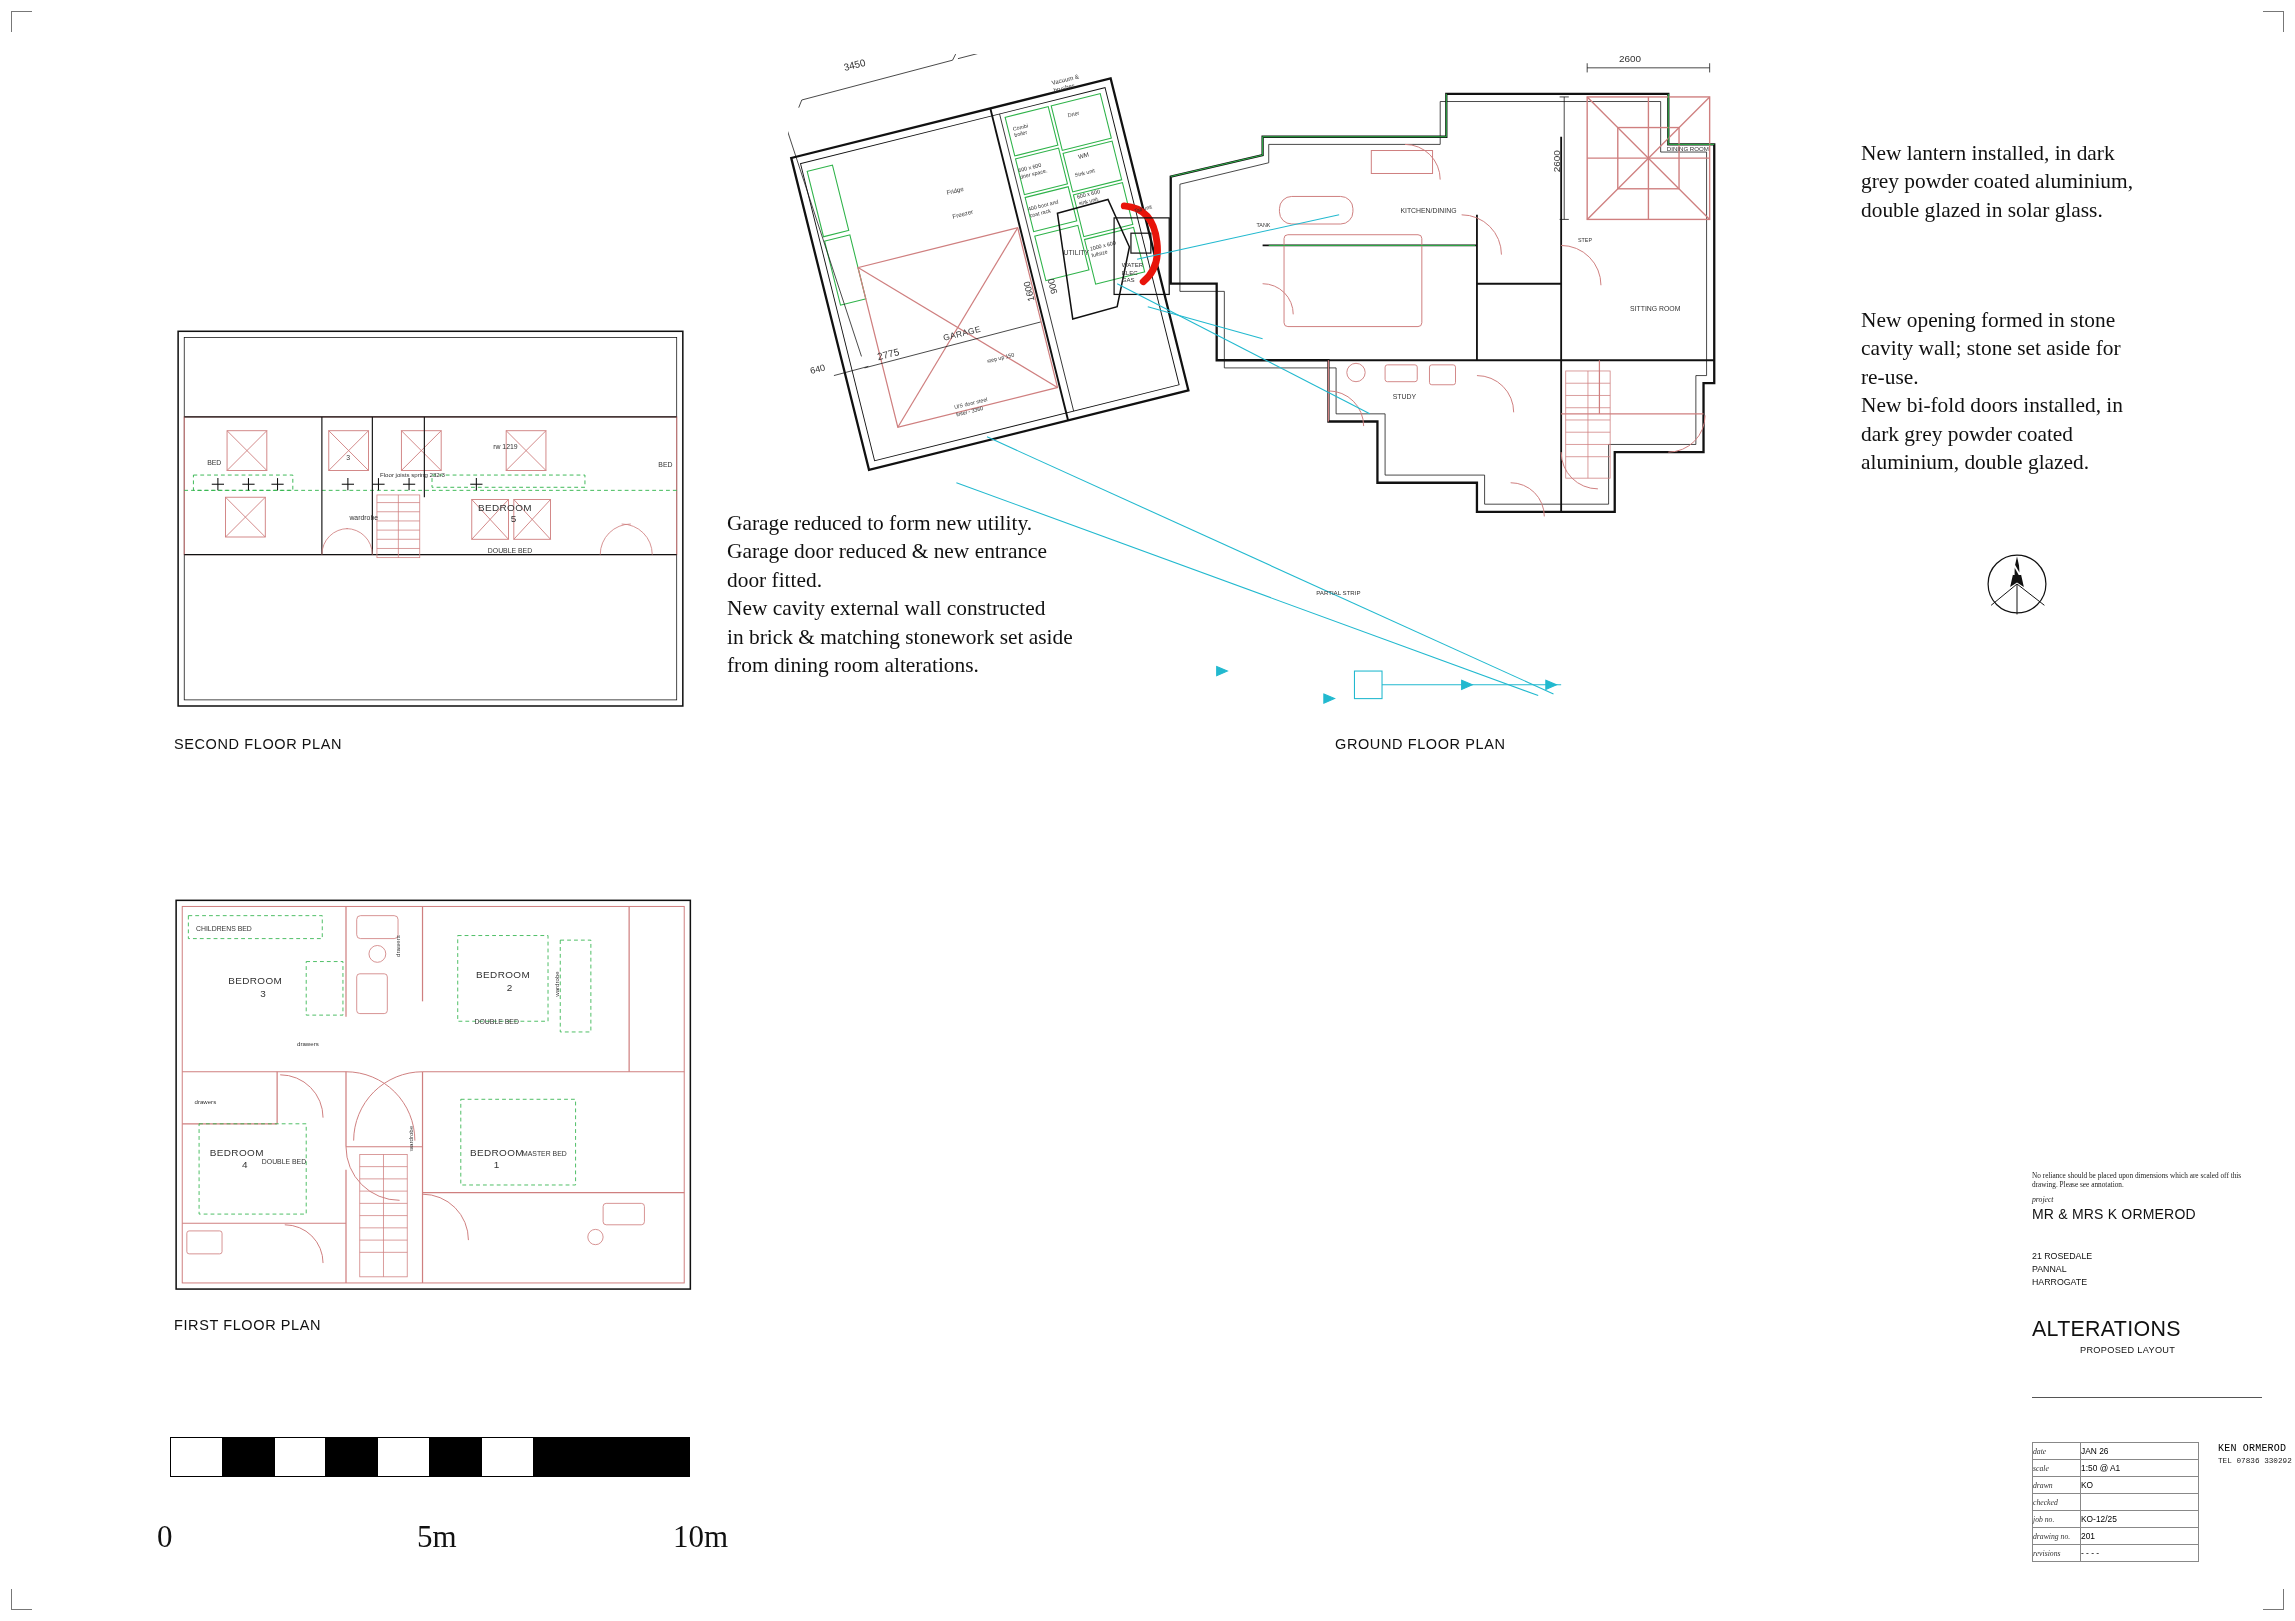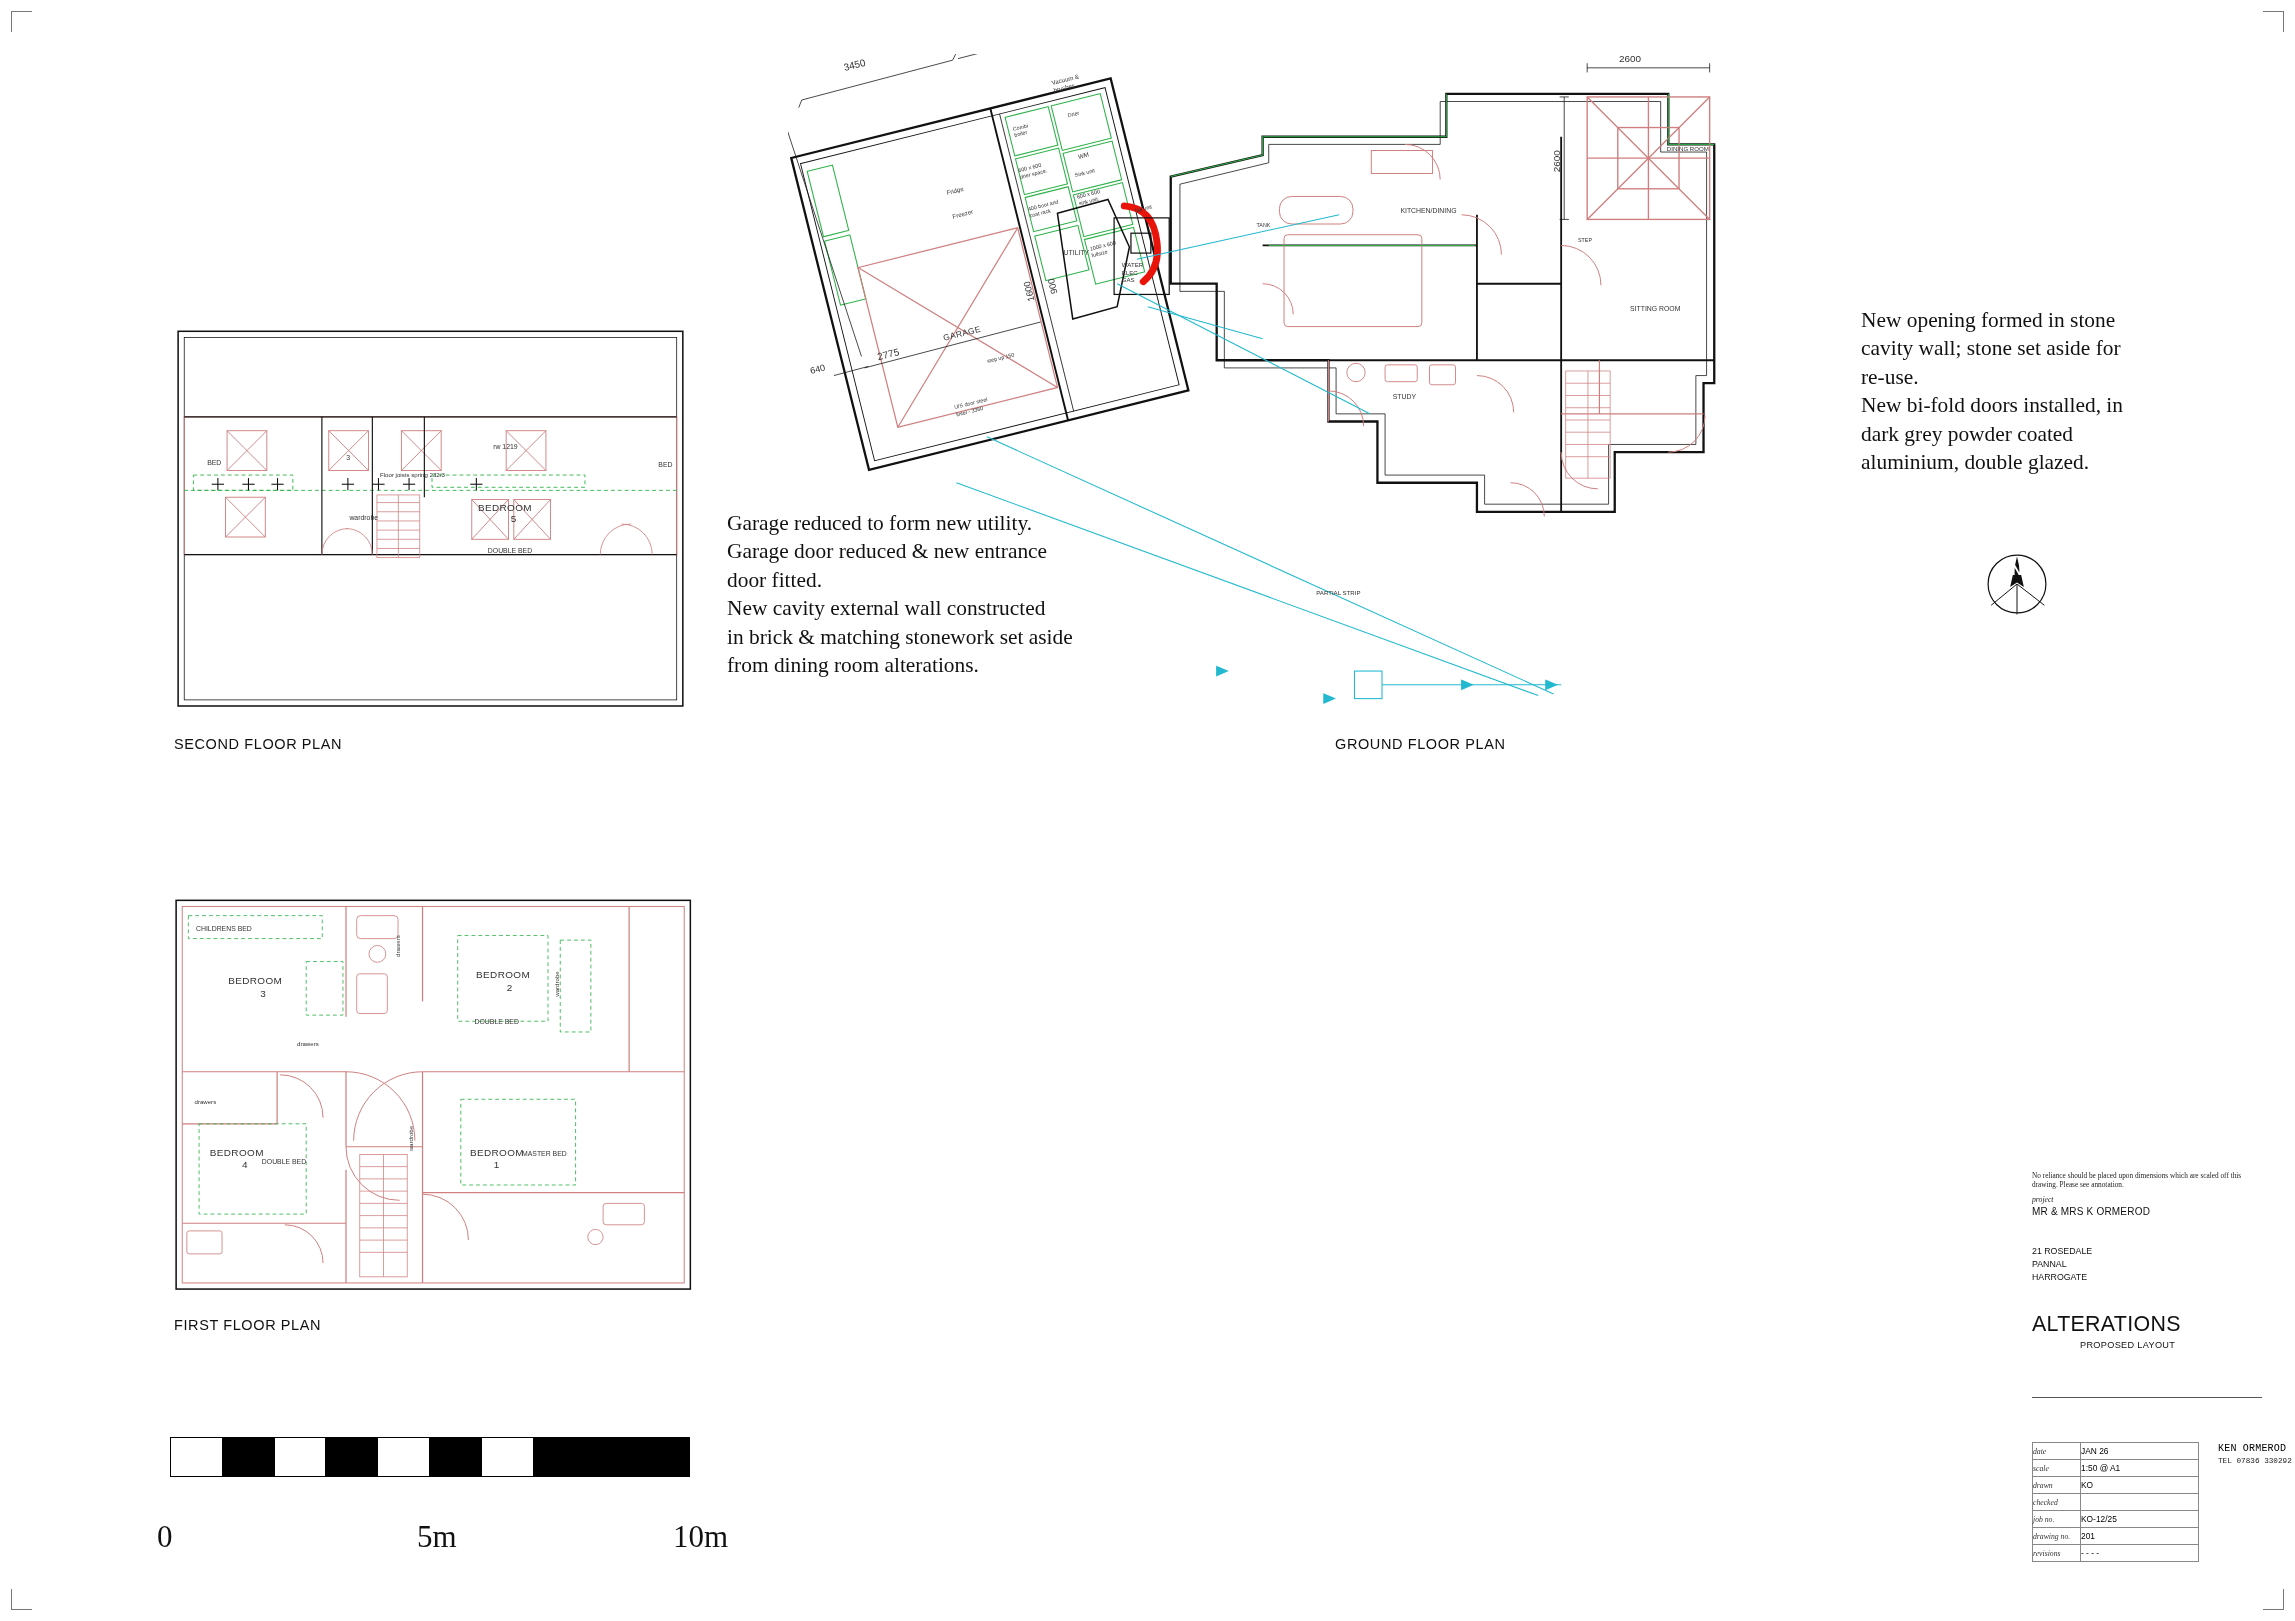"New lantern installed, in dark" div.note { html: none -> <div>New lantern installed, in dark grey powder coated aluminium, double glazed in solar glass.</div> }
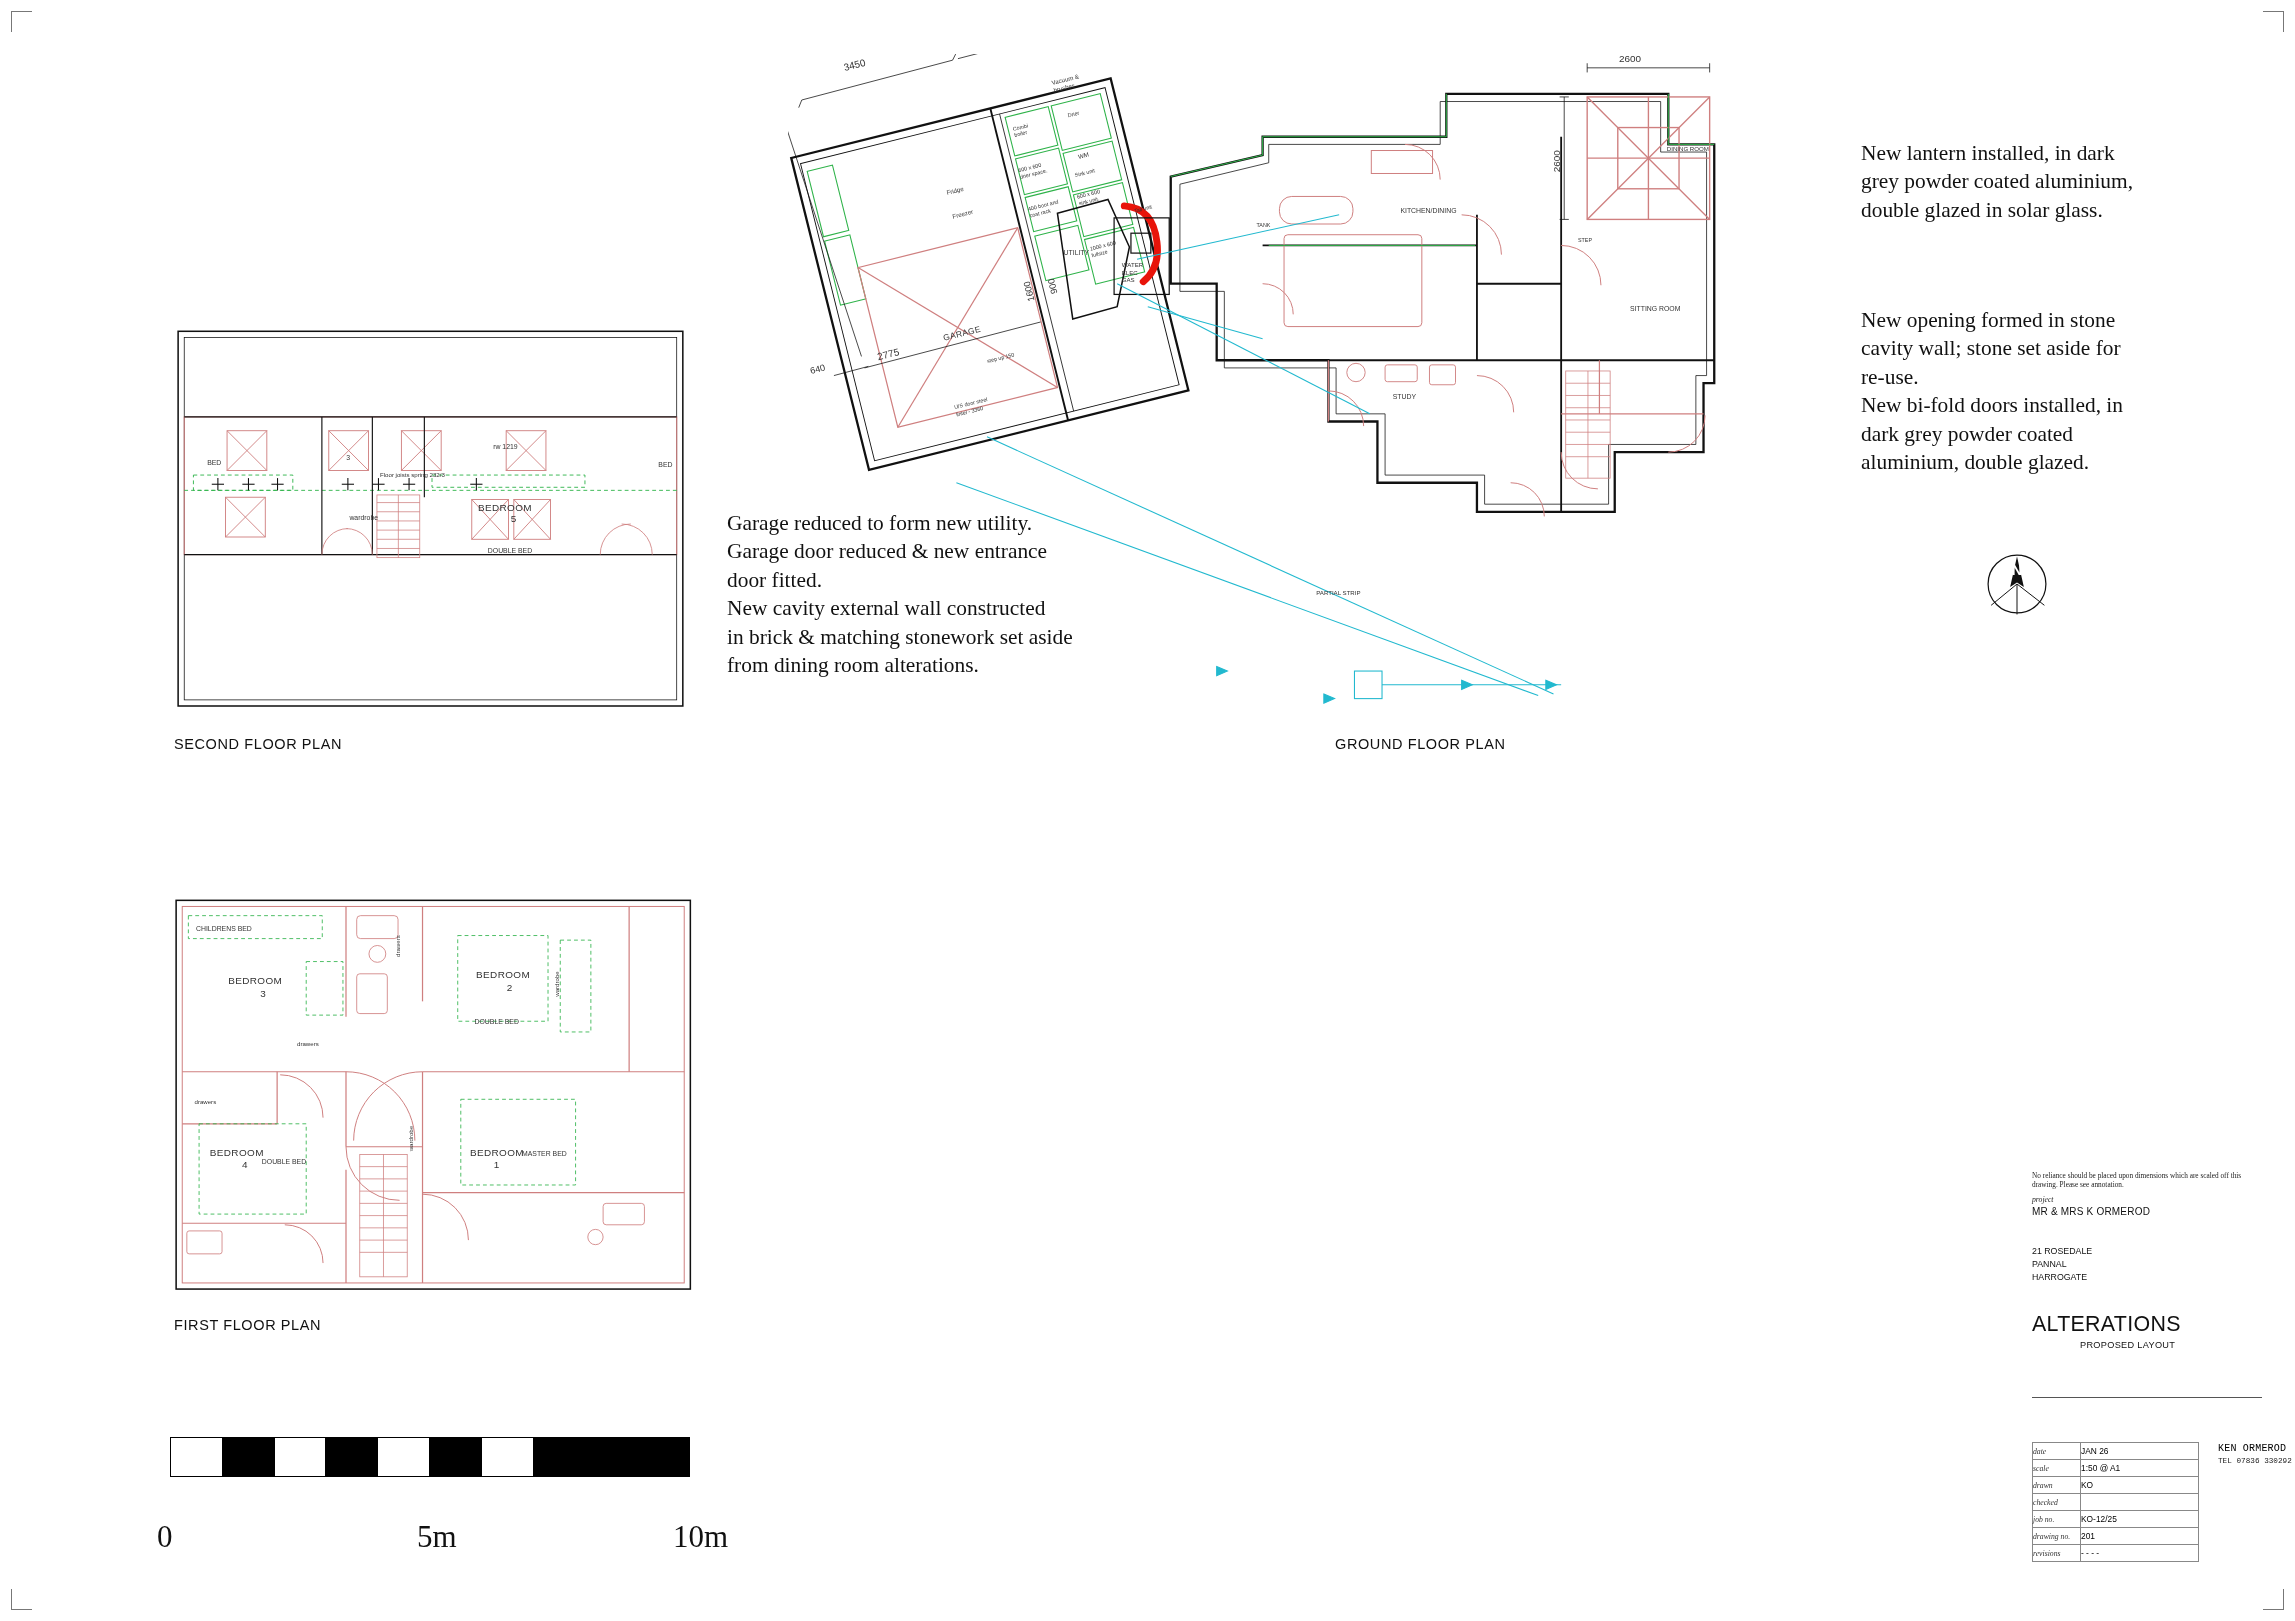"MR & MRS K ORMEROD" .tb-client { font-size: 10px -> 14px }
